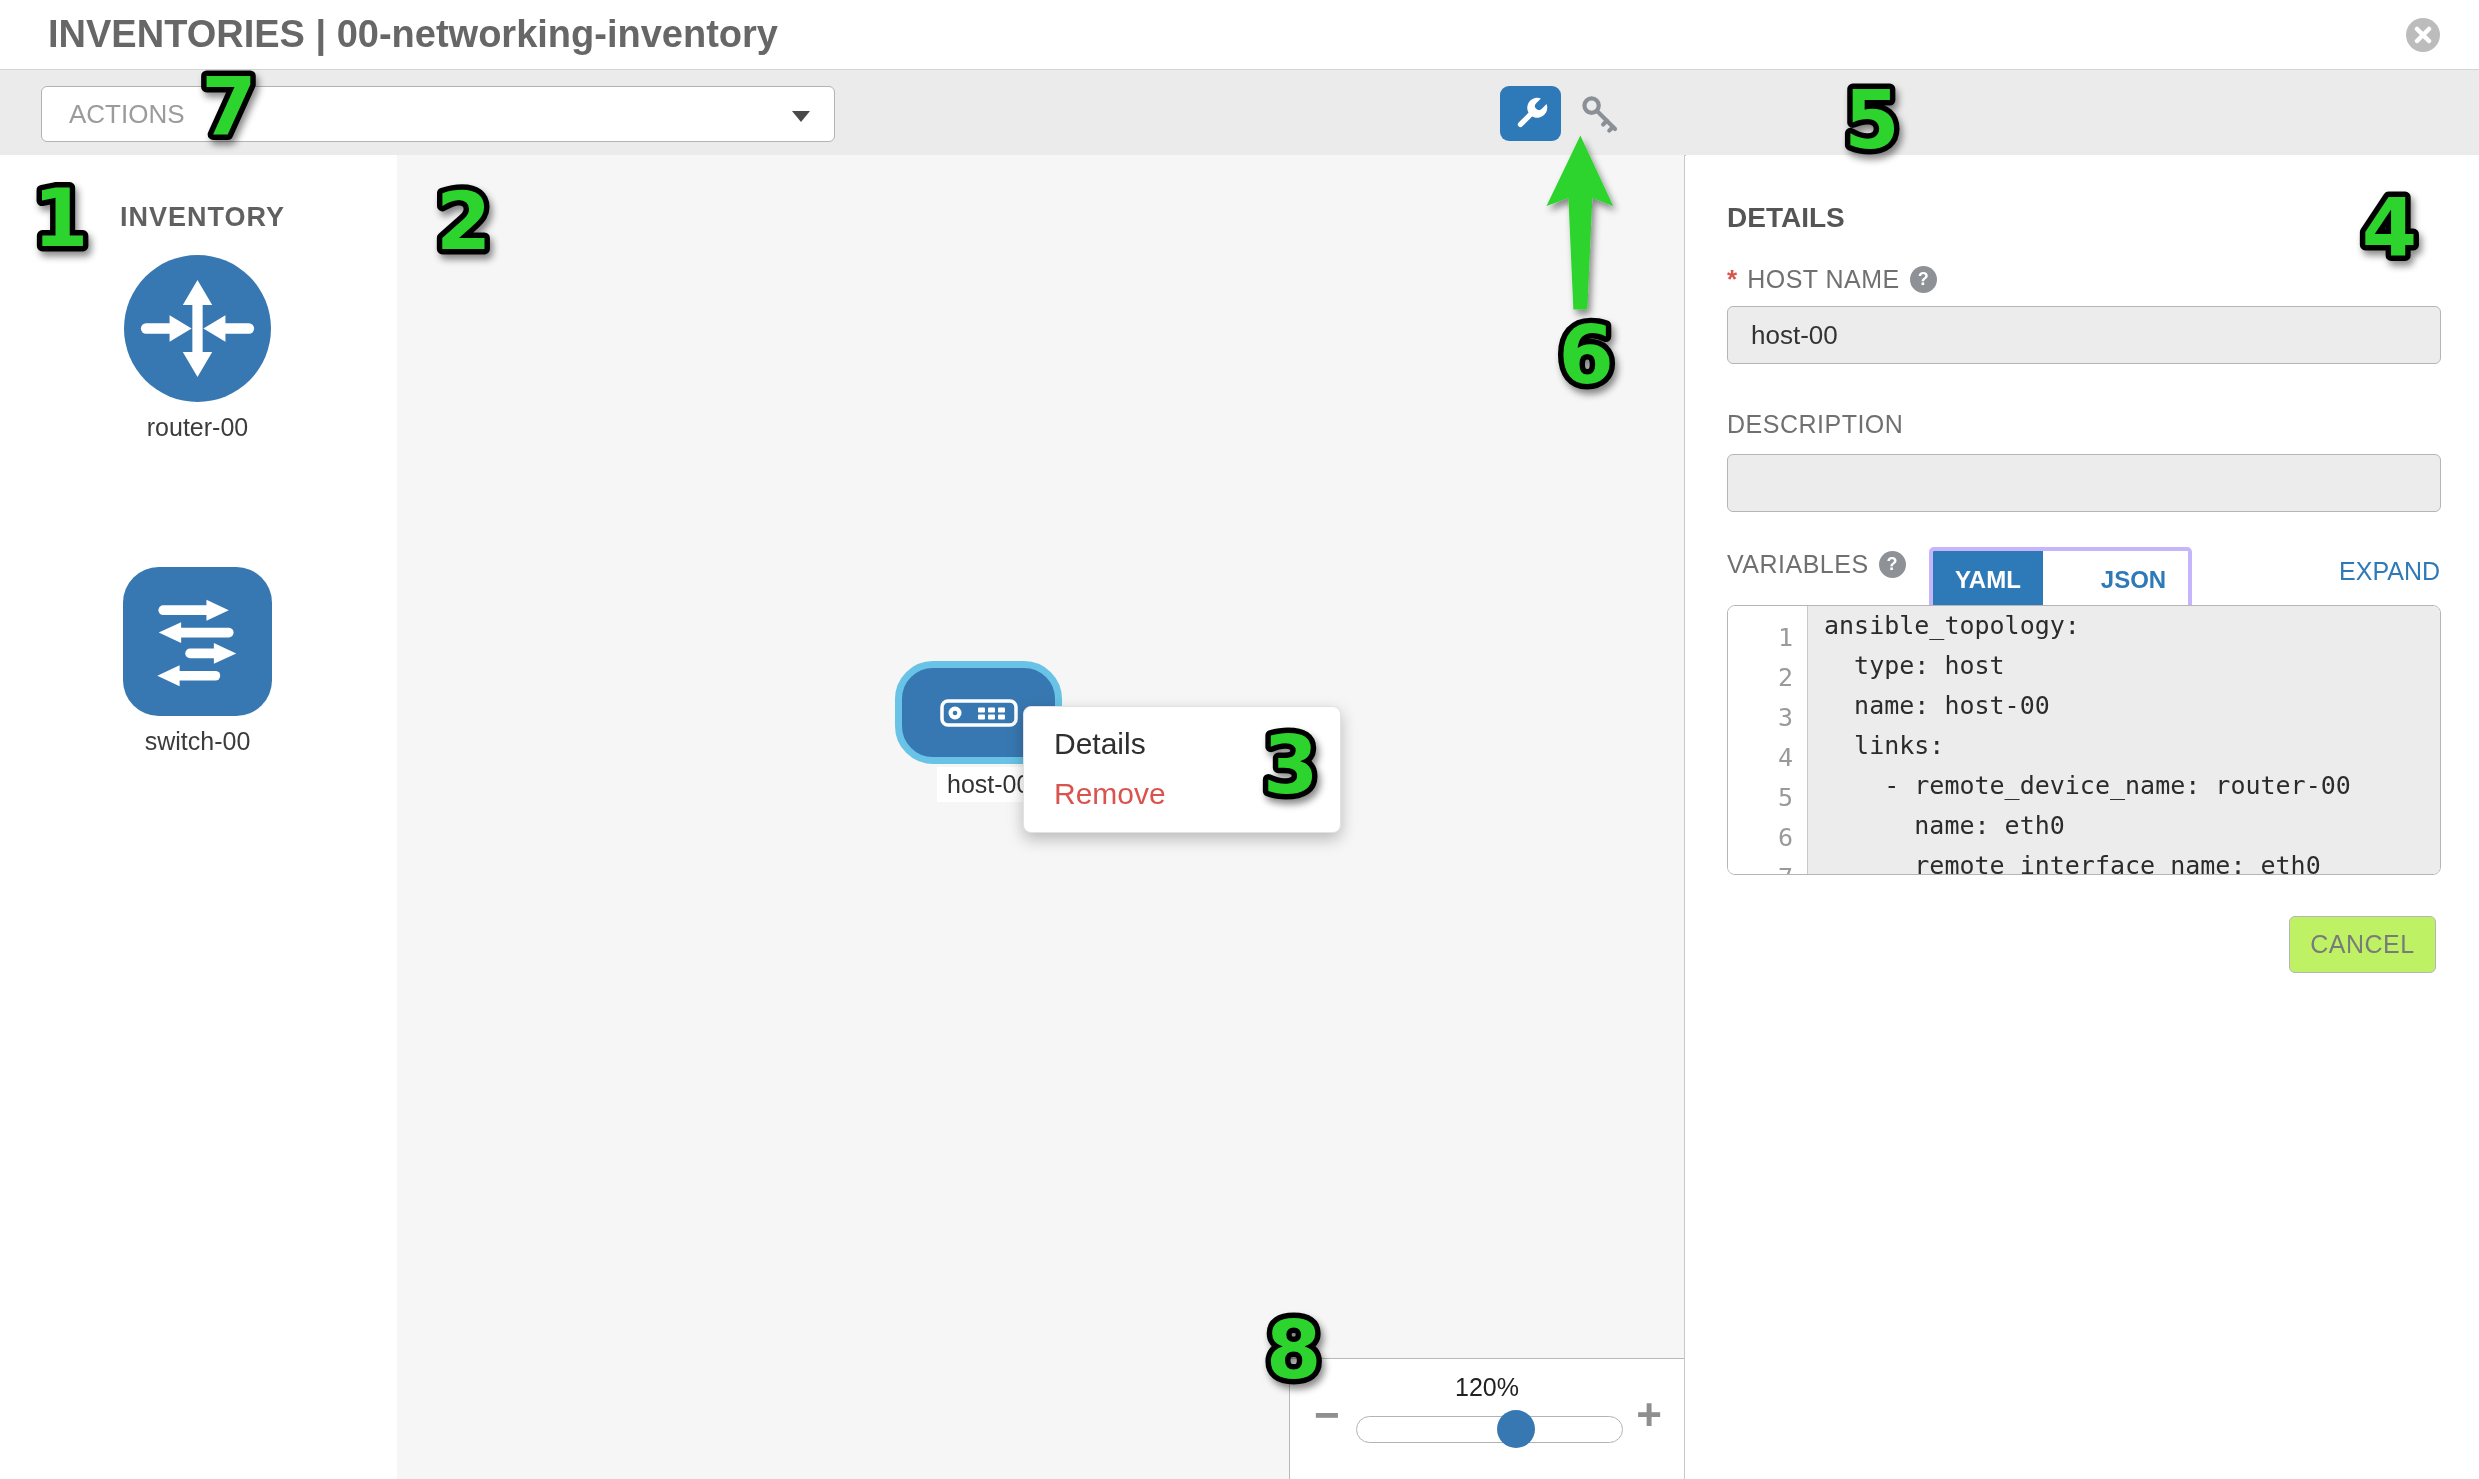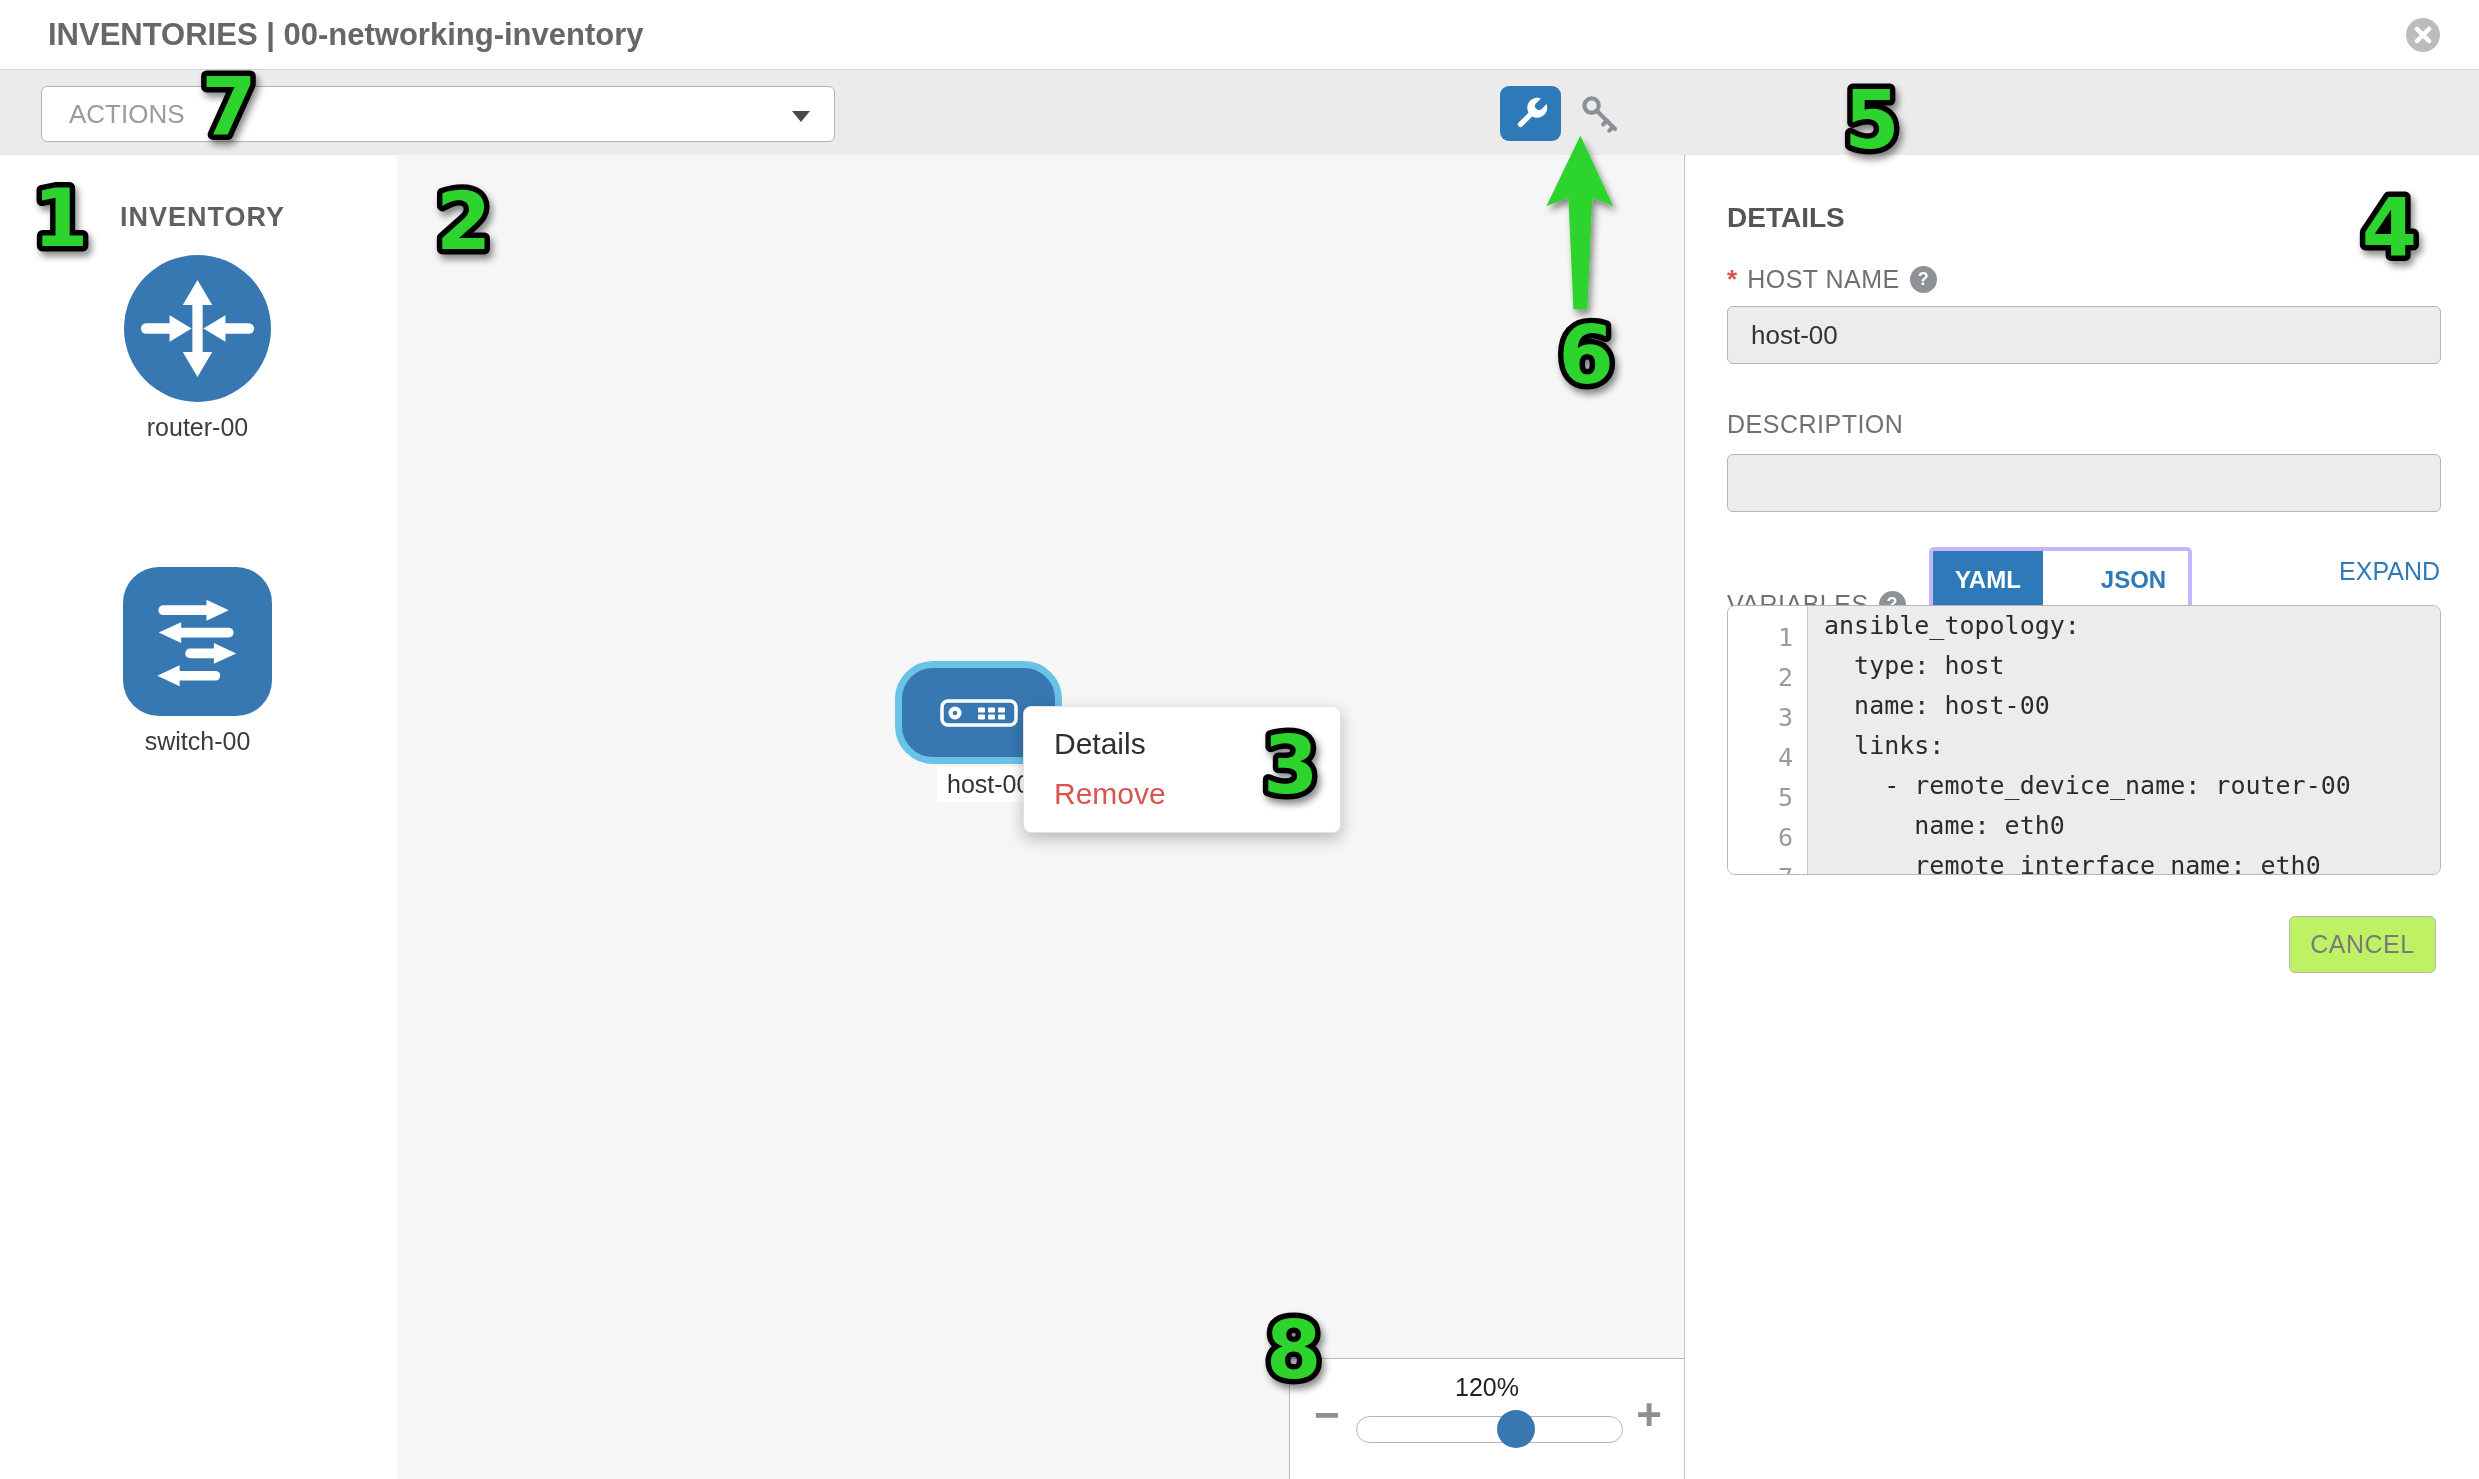"INVENTORIES | 00-networking-inventory" .header-title { font-size: 31px -> 38px }
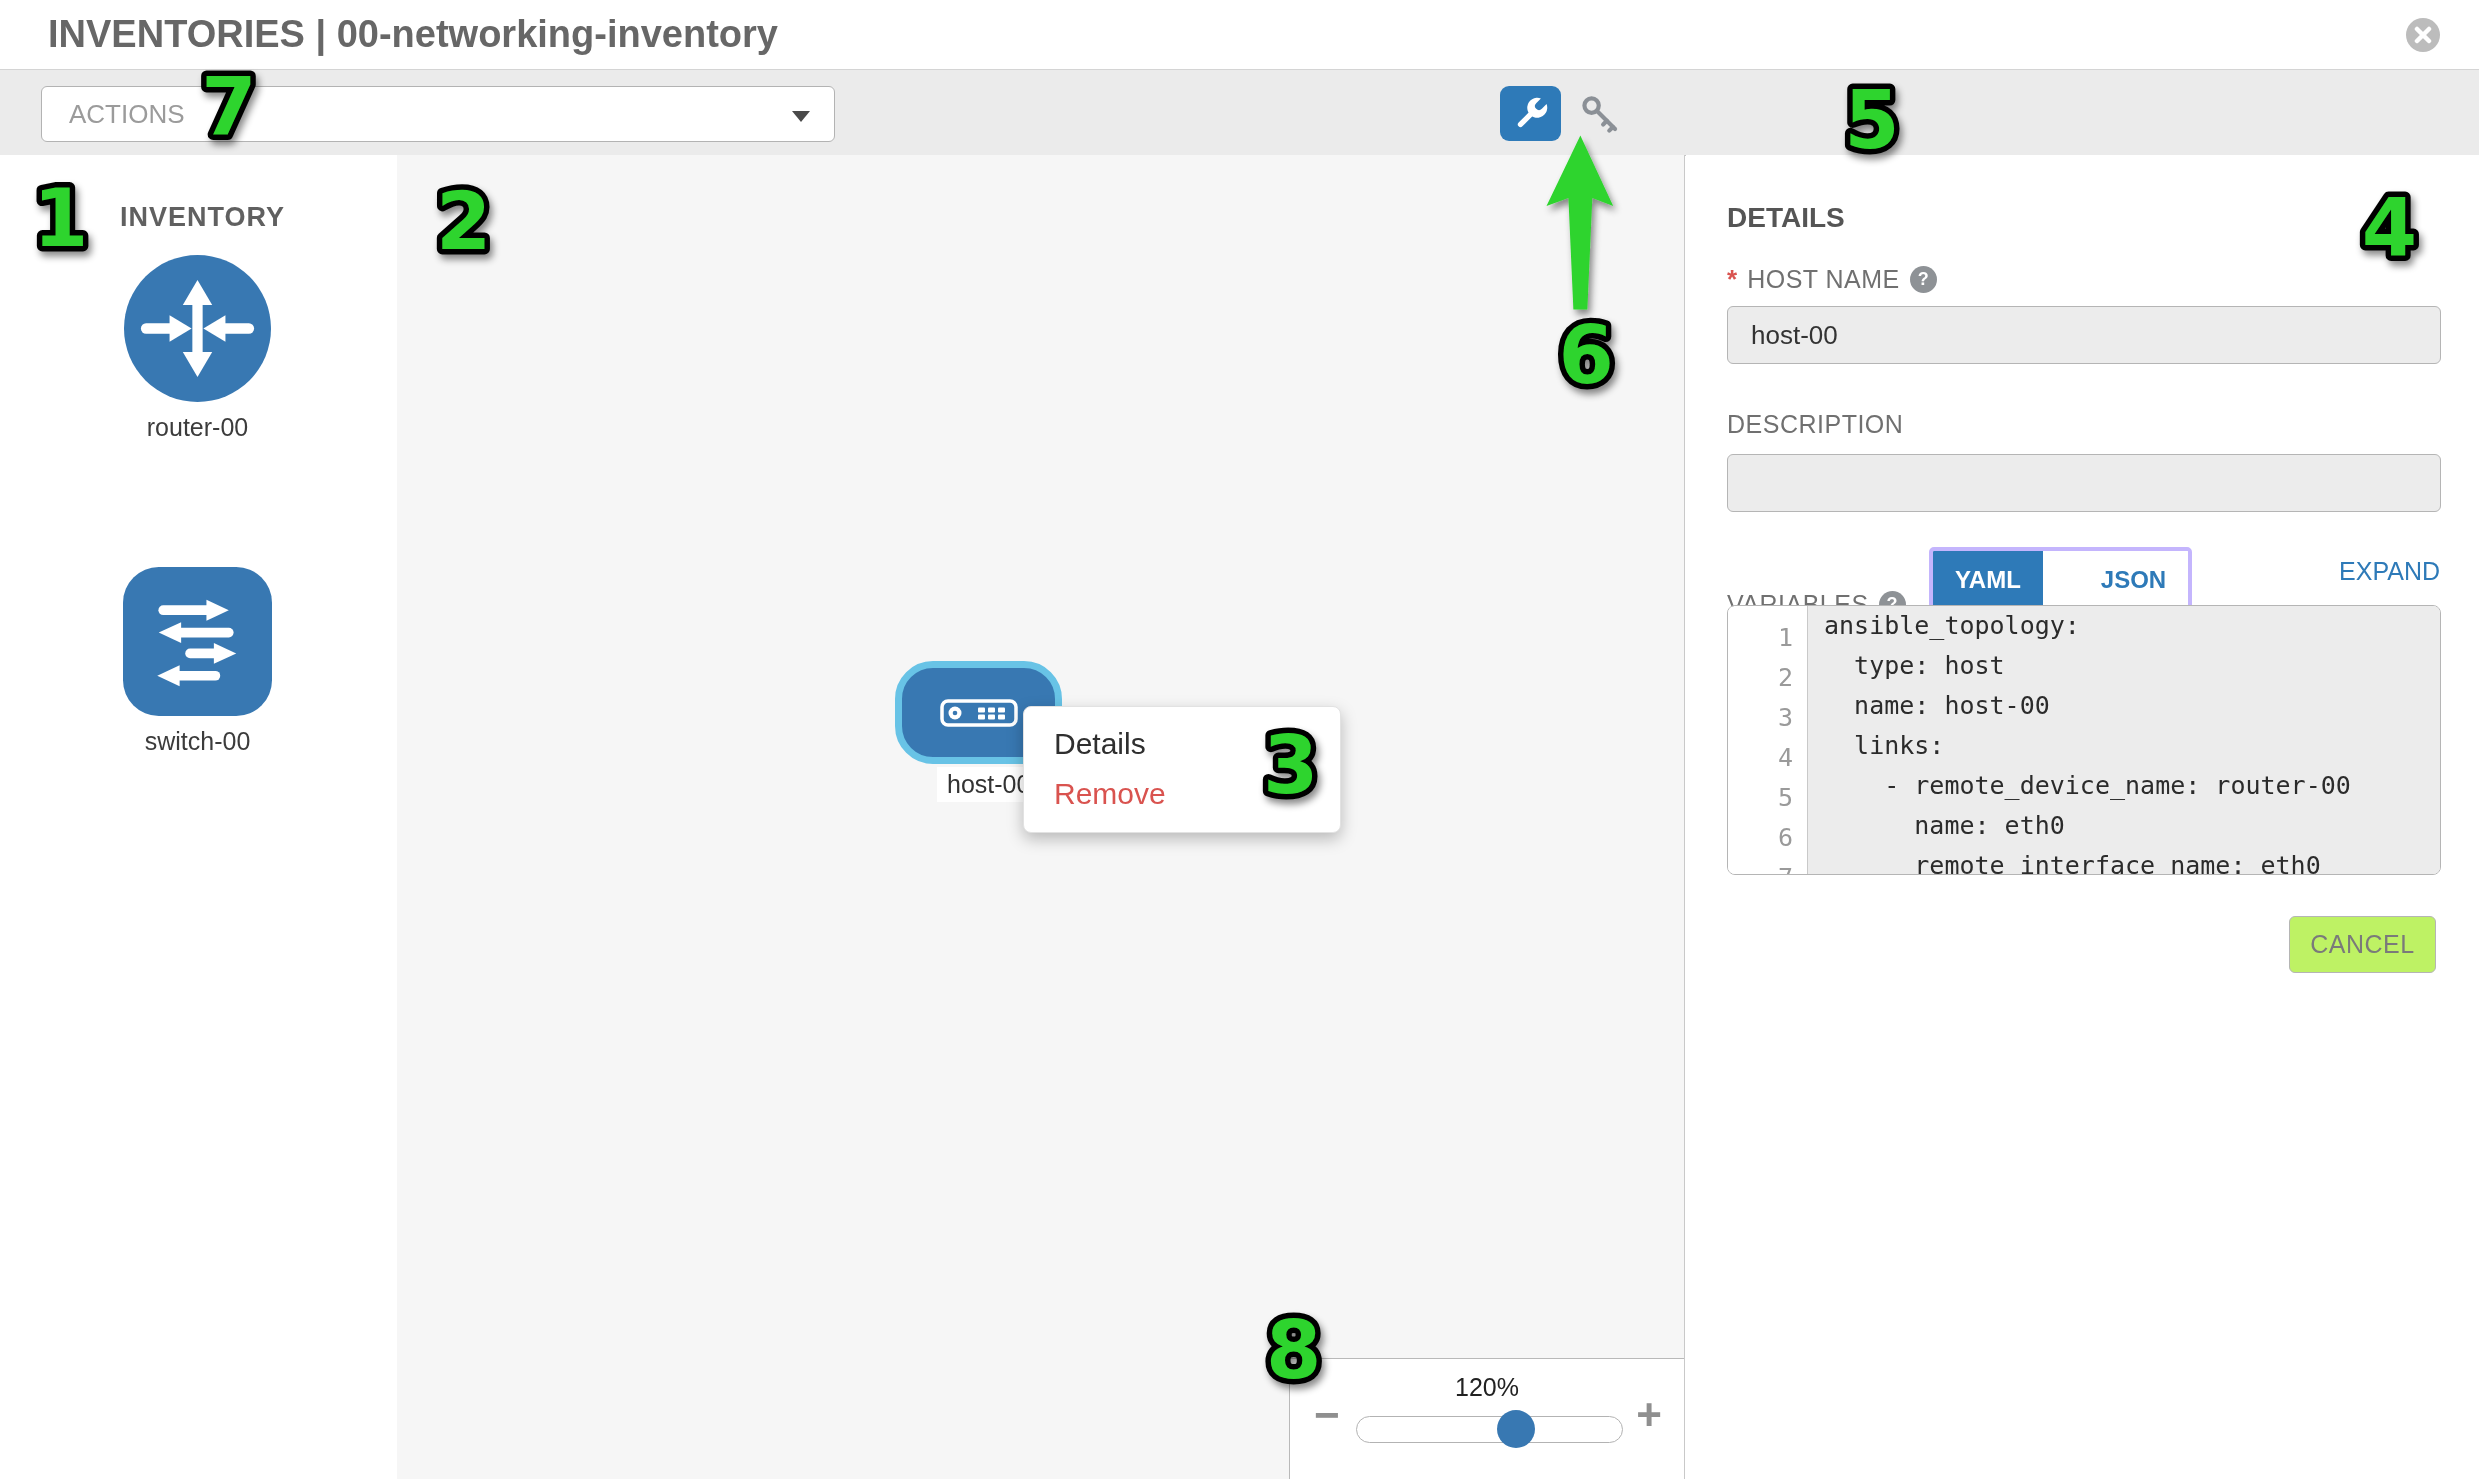"VARIABLES" .vars-row { margin-top: 40px -> none }
